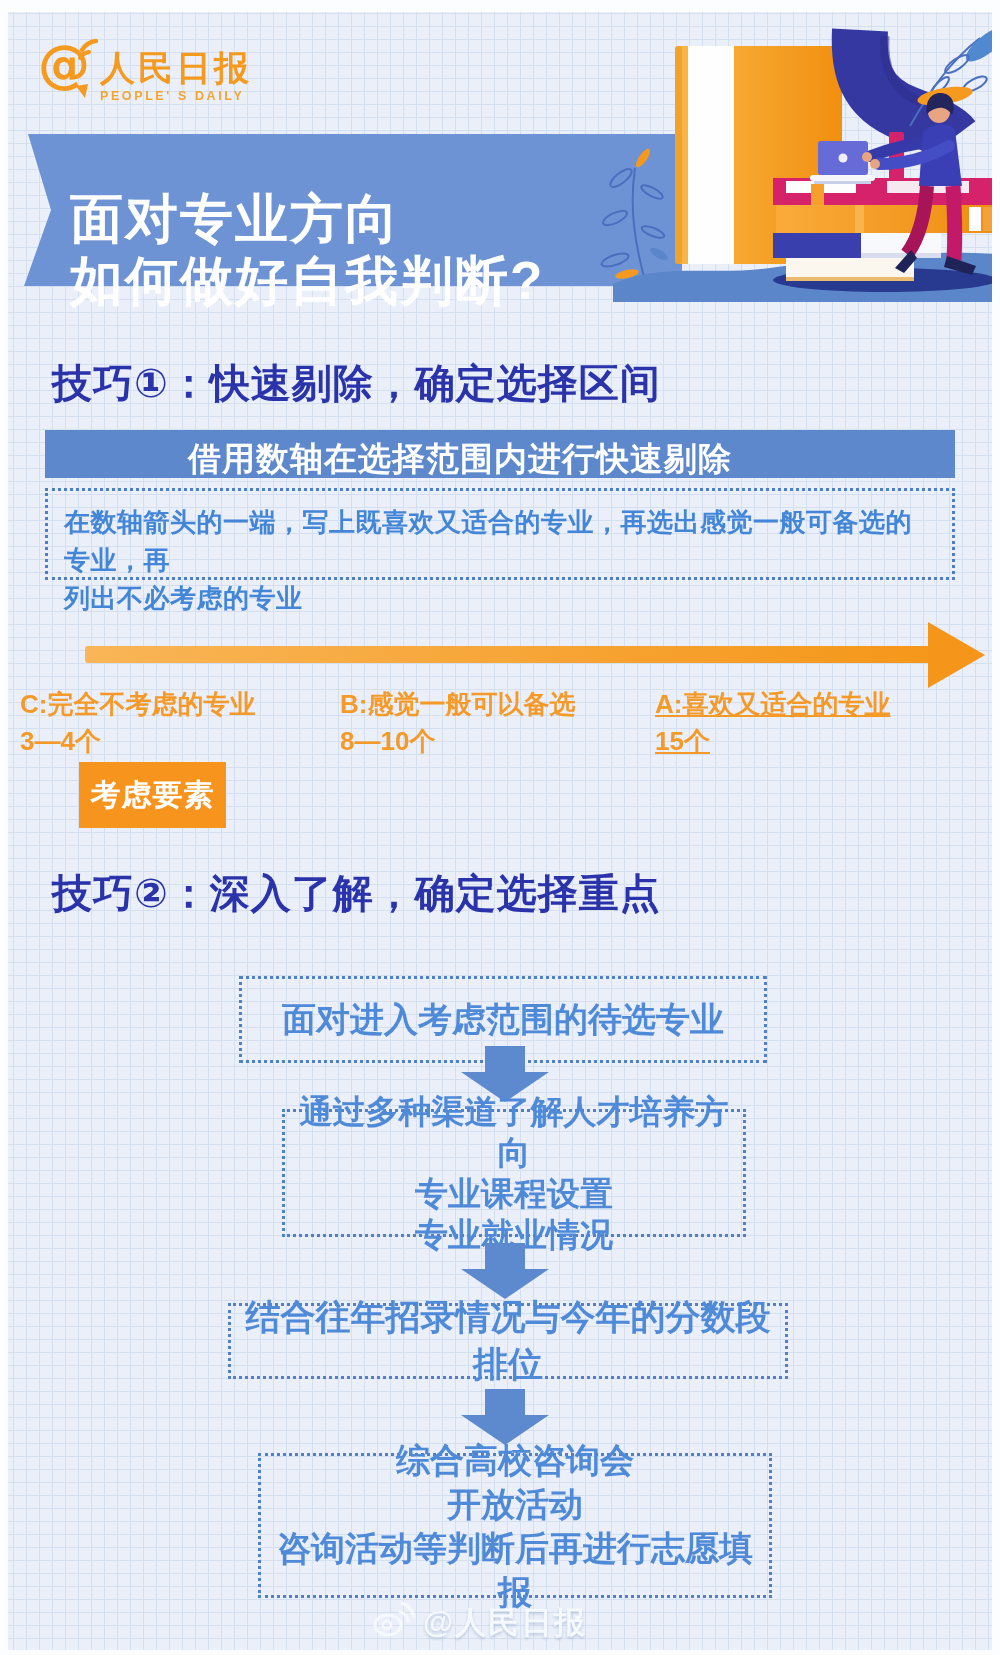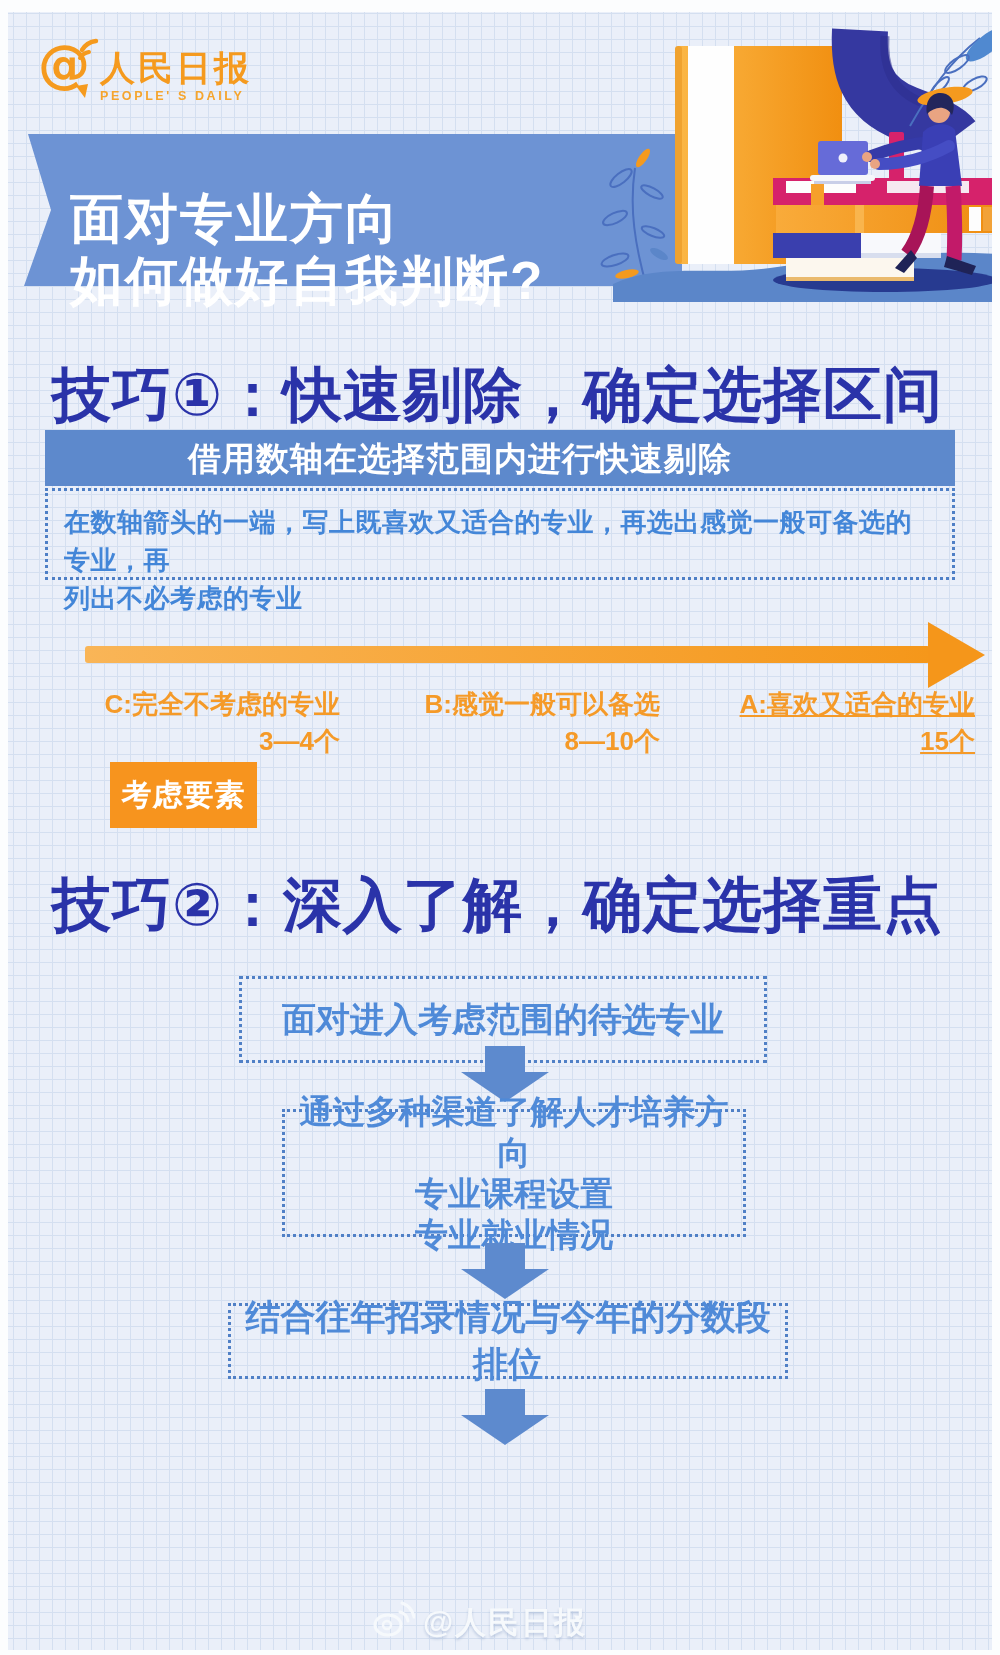"技巧①：快速剔除，确定选择区间" .h-tip { font-size: 59px -> 40px }
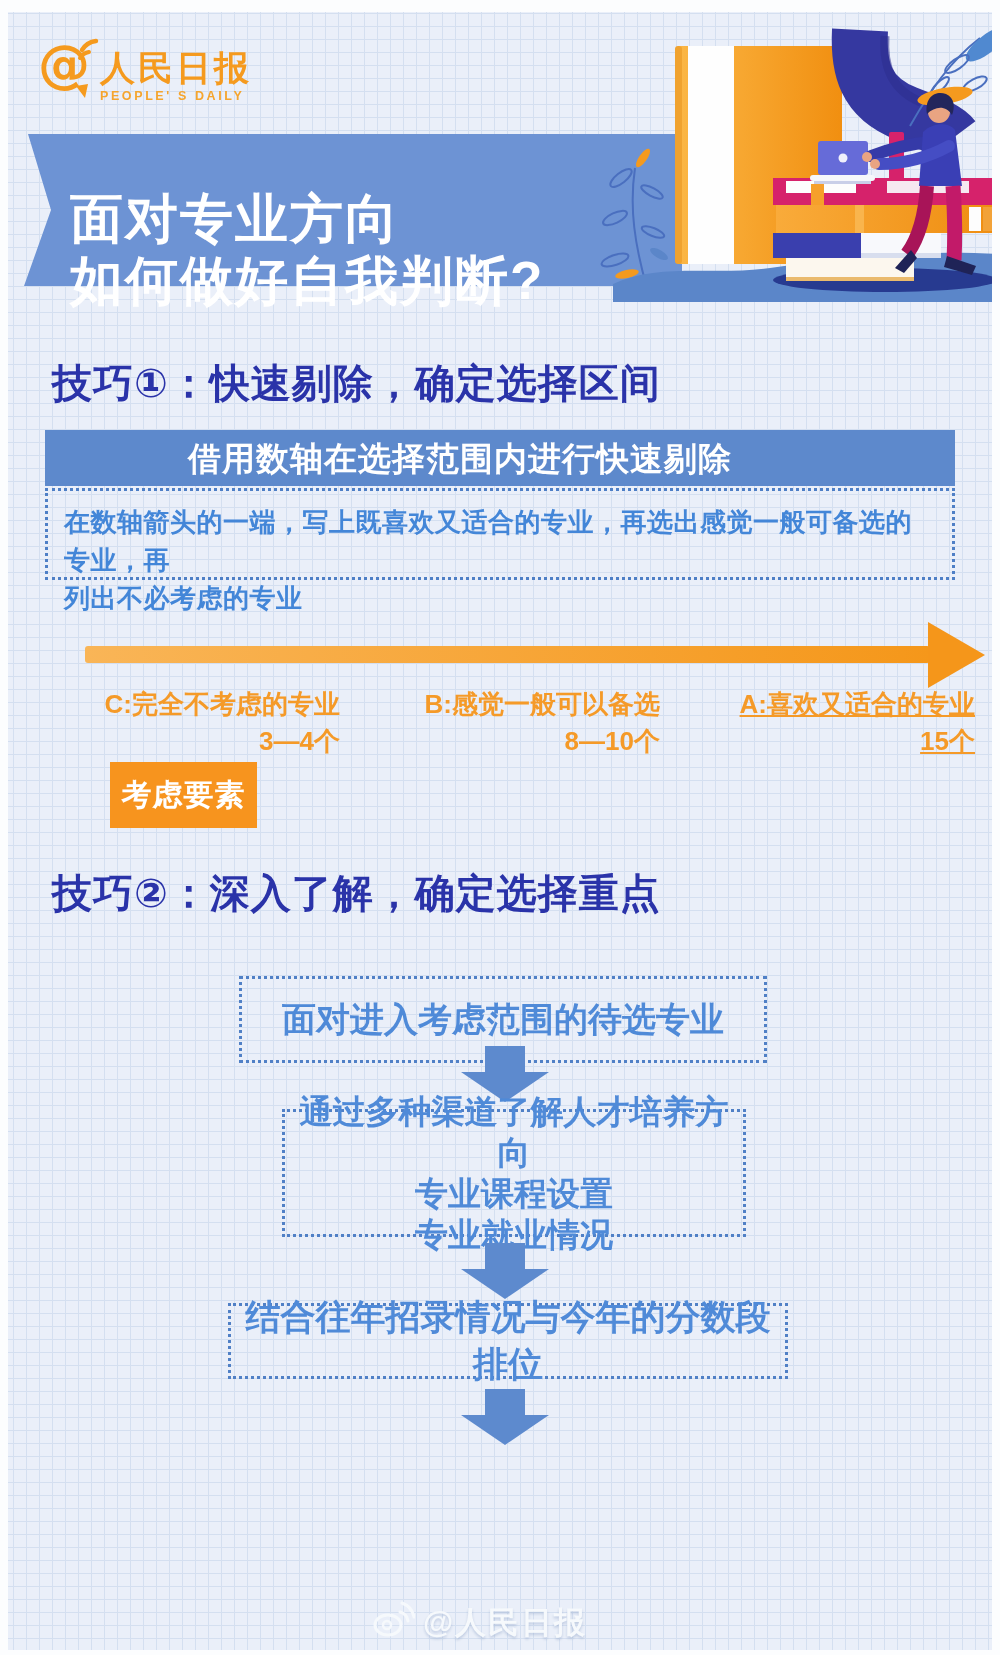"借用数轴在选择范围内进行快速剔除" .strip { height: 56px -> 48px }
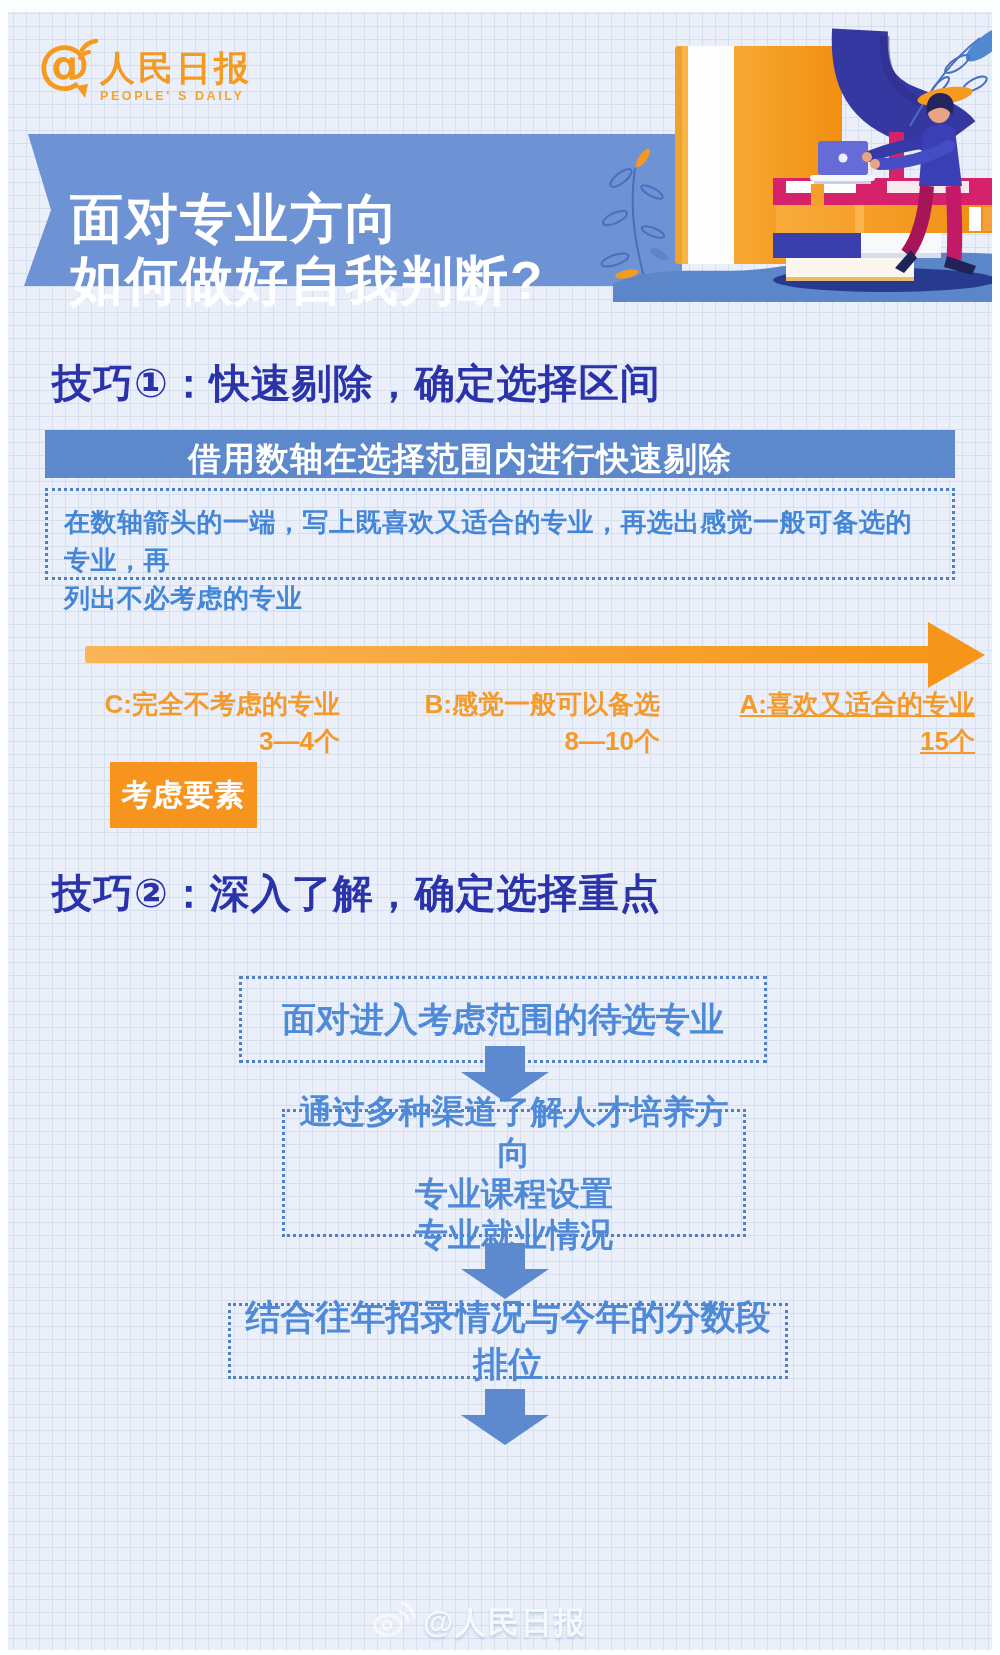"C:完全不考虑的专业" .axis-pt { text-align: right -> left }
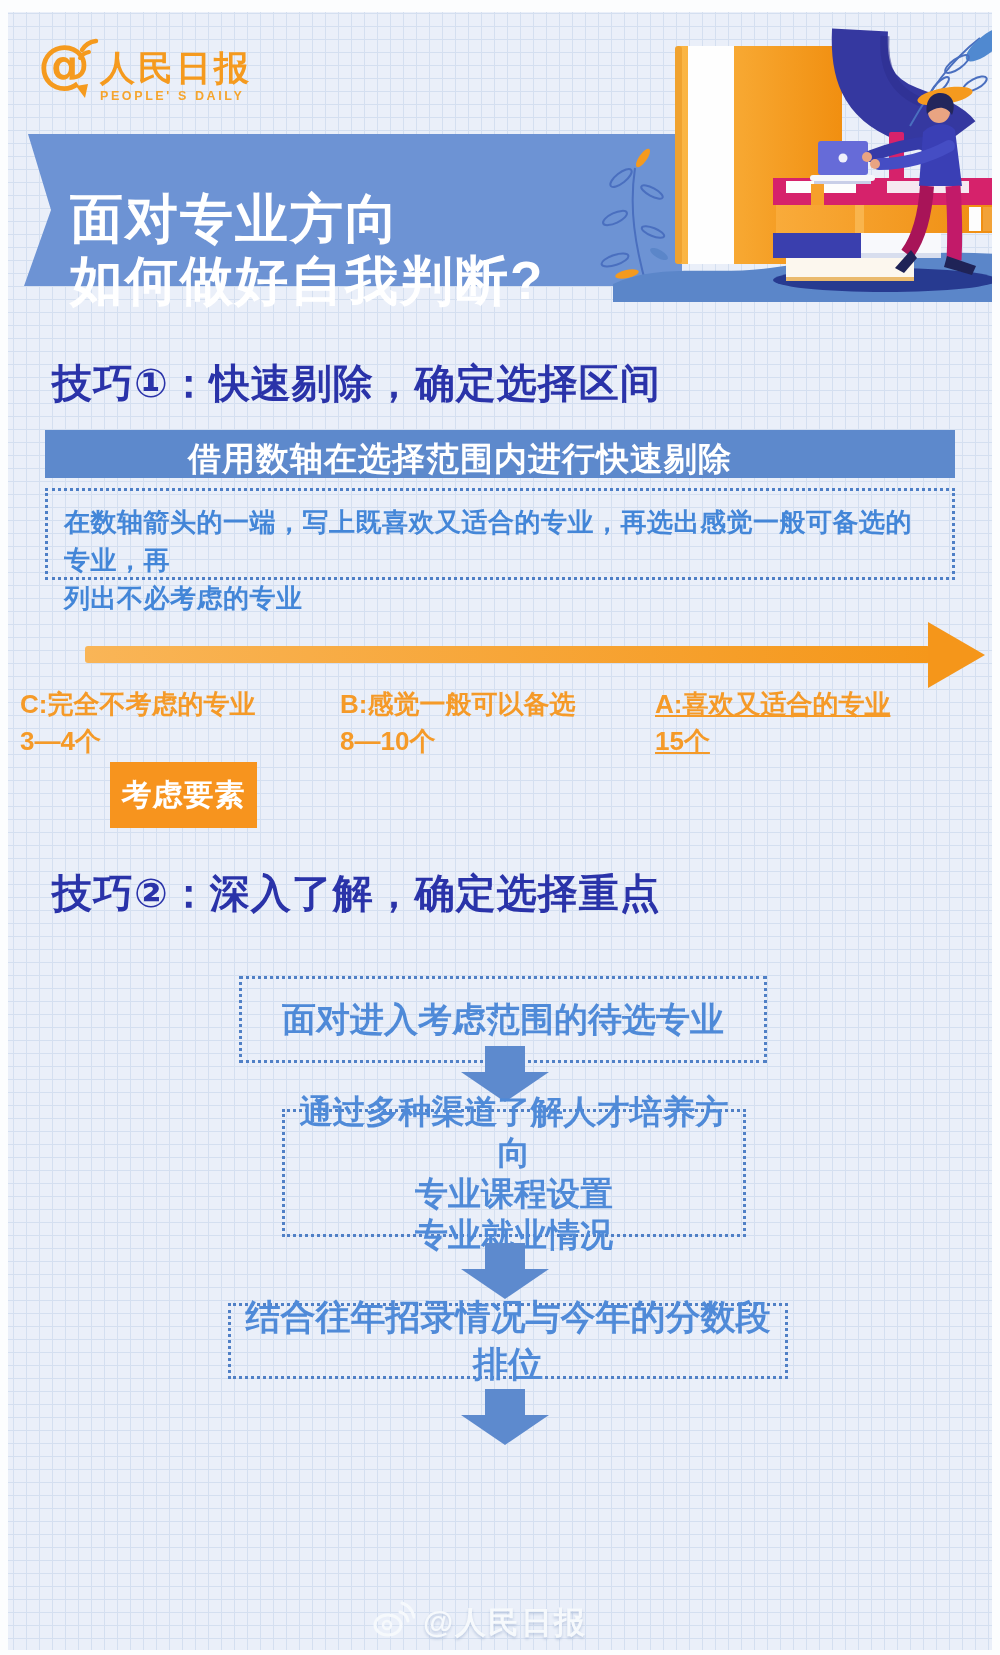"考虑要素" .factors-tag { margin-left: 31px -> none }
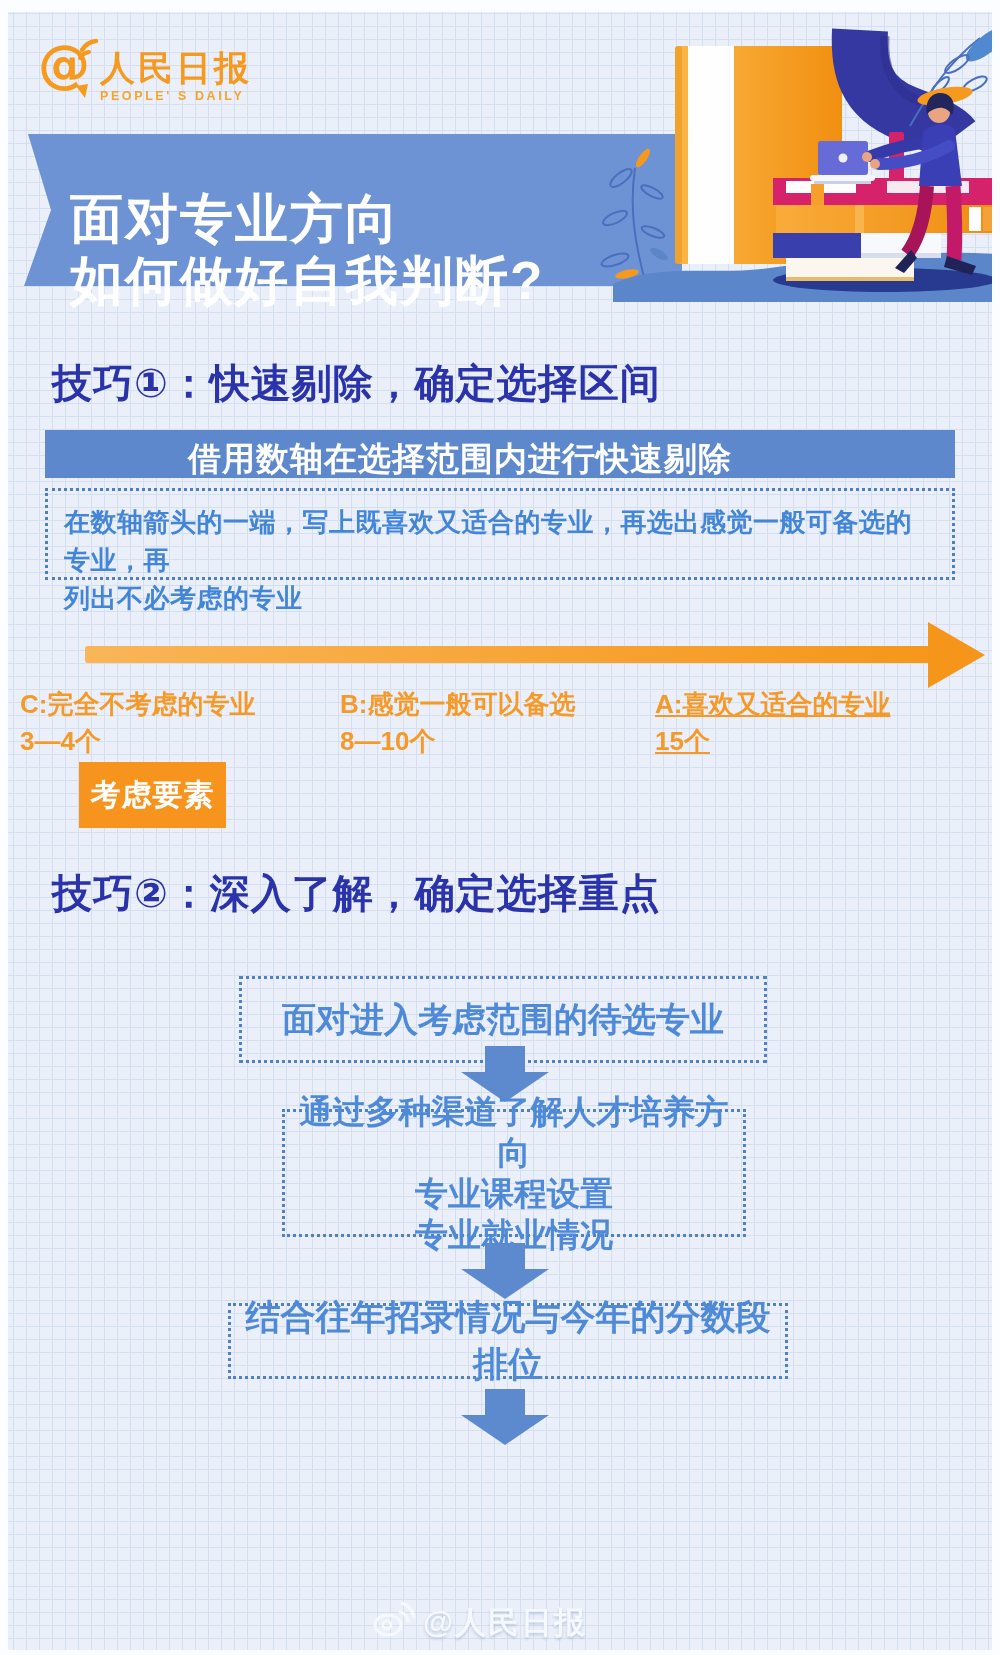"综合高校咨询会" div.abs { html: none -> <div> <div>综合高校咨询会</div> <div>开放活动</div> <div>咨询活动等判断后再进行志愿填报</div> </div> }
